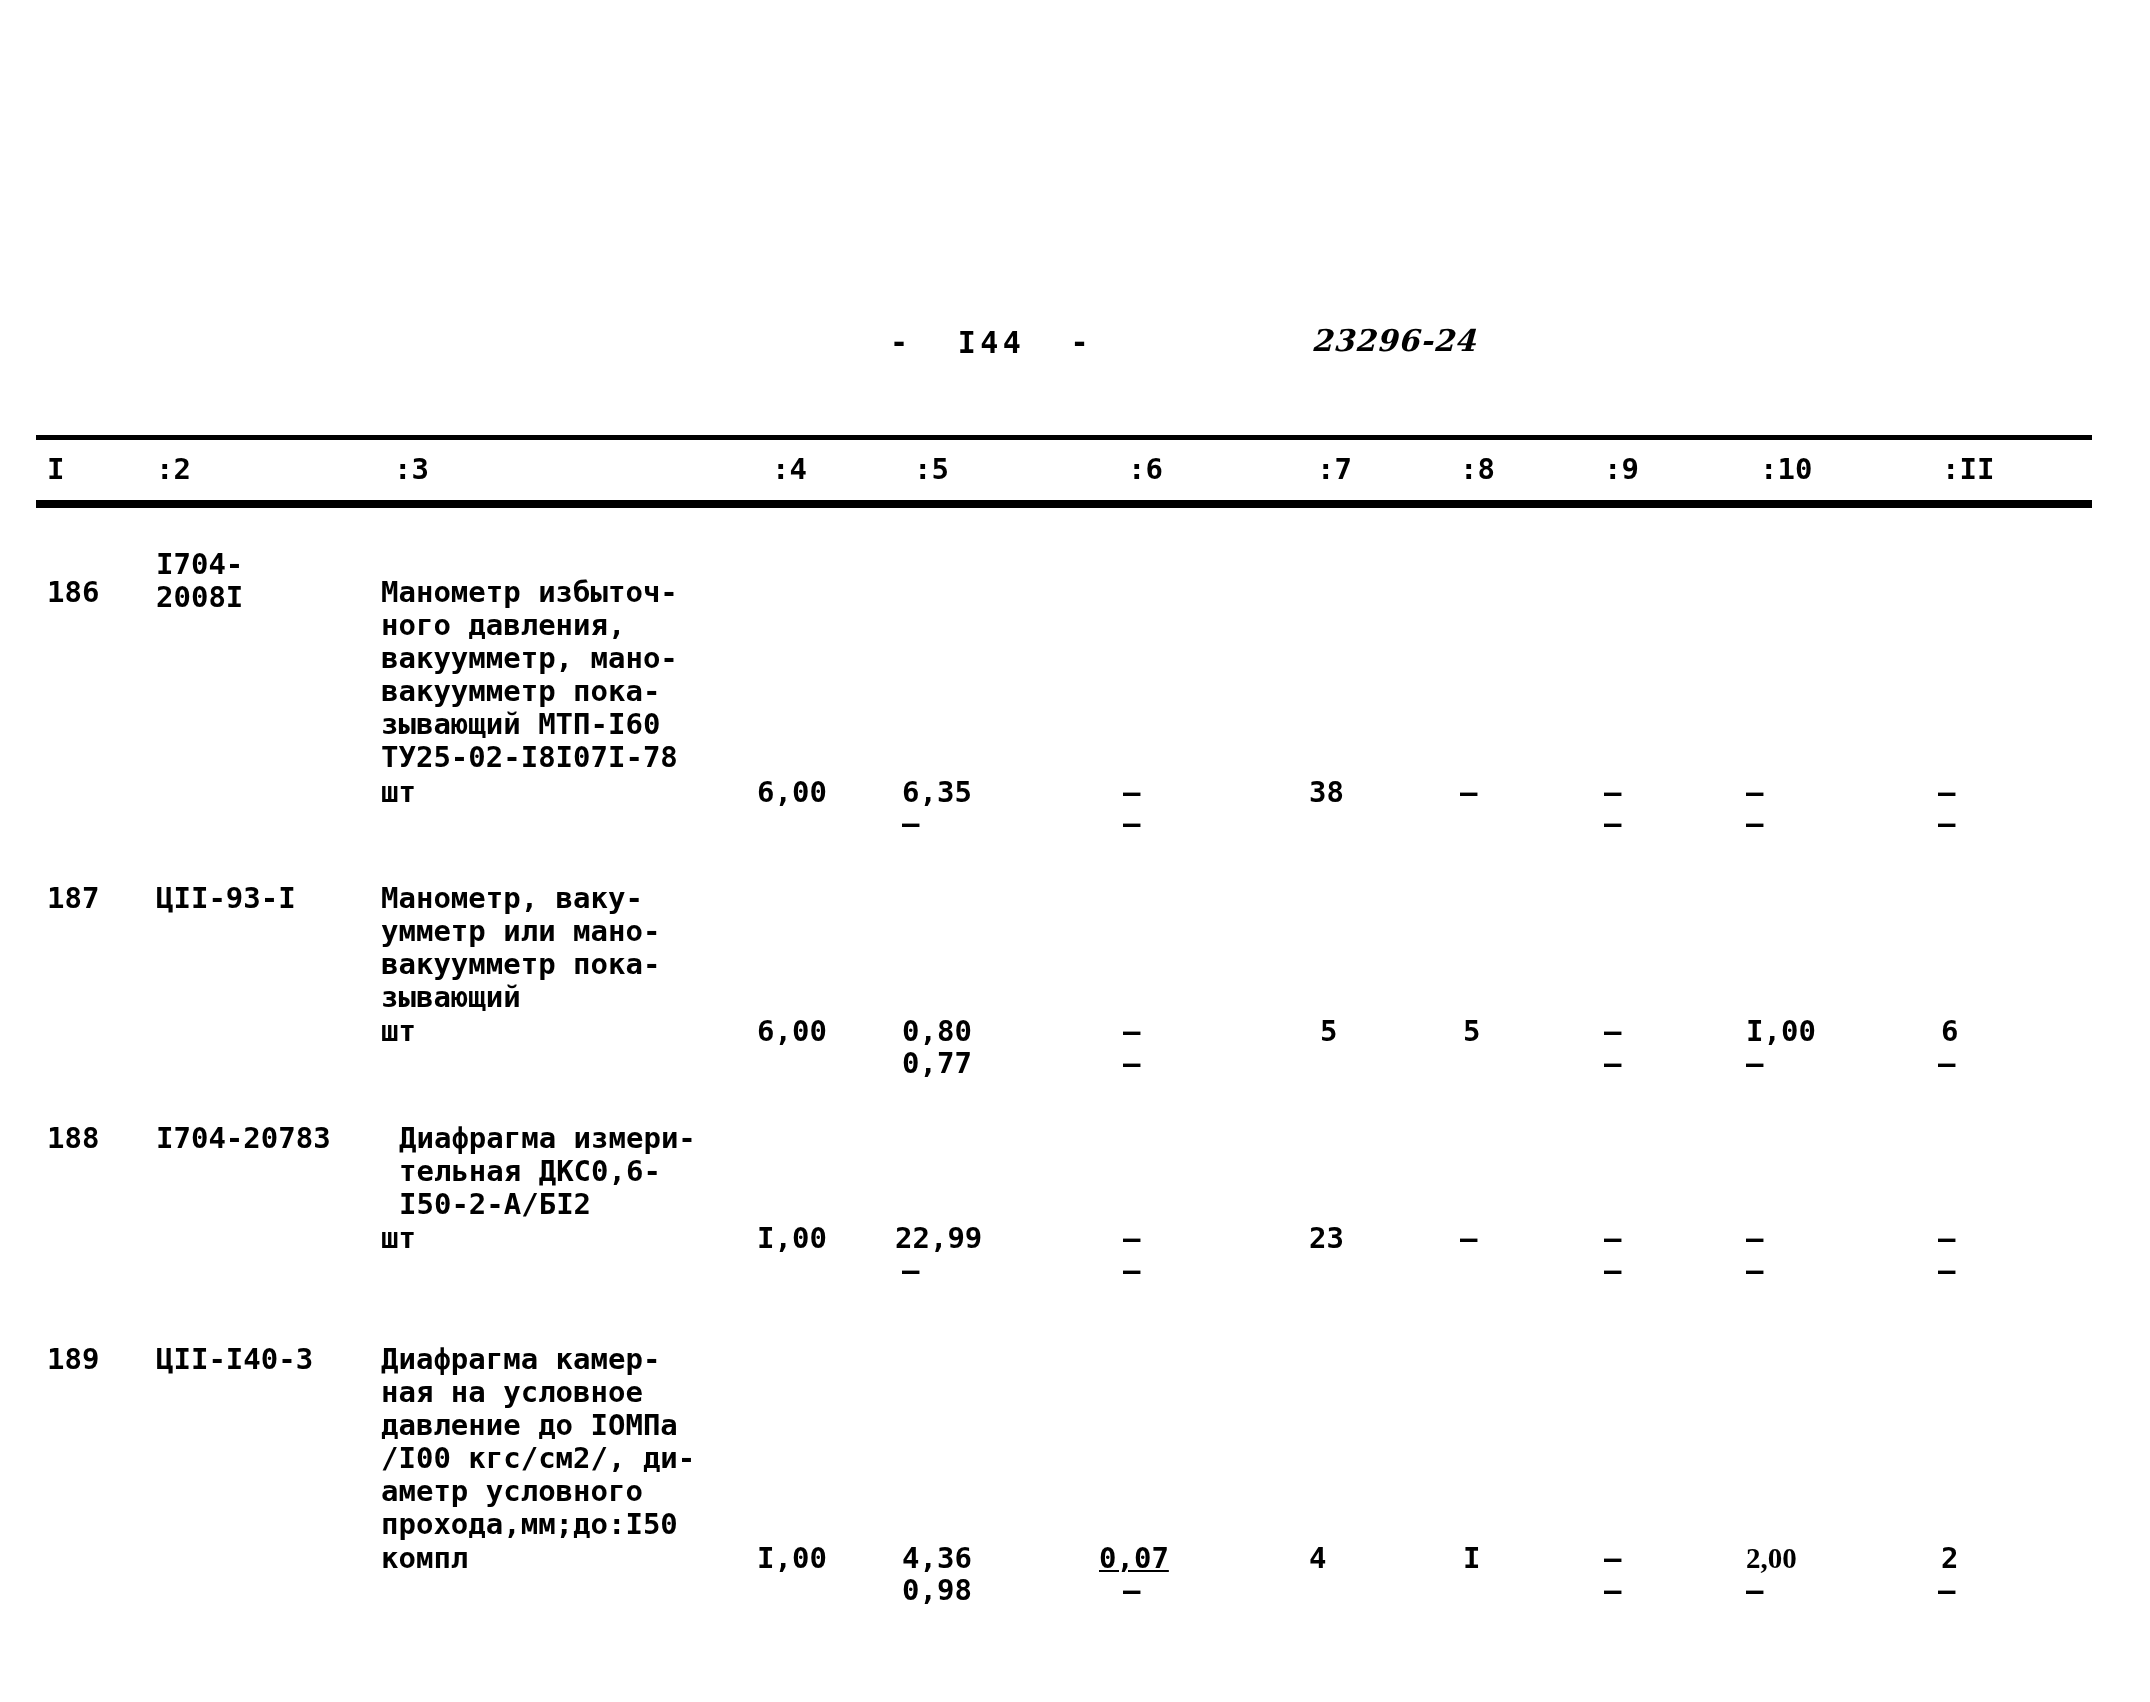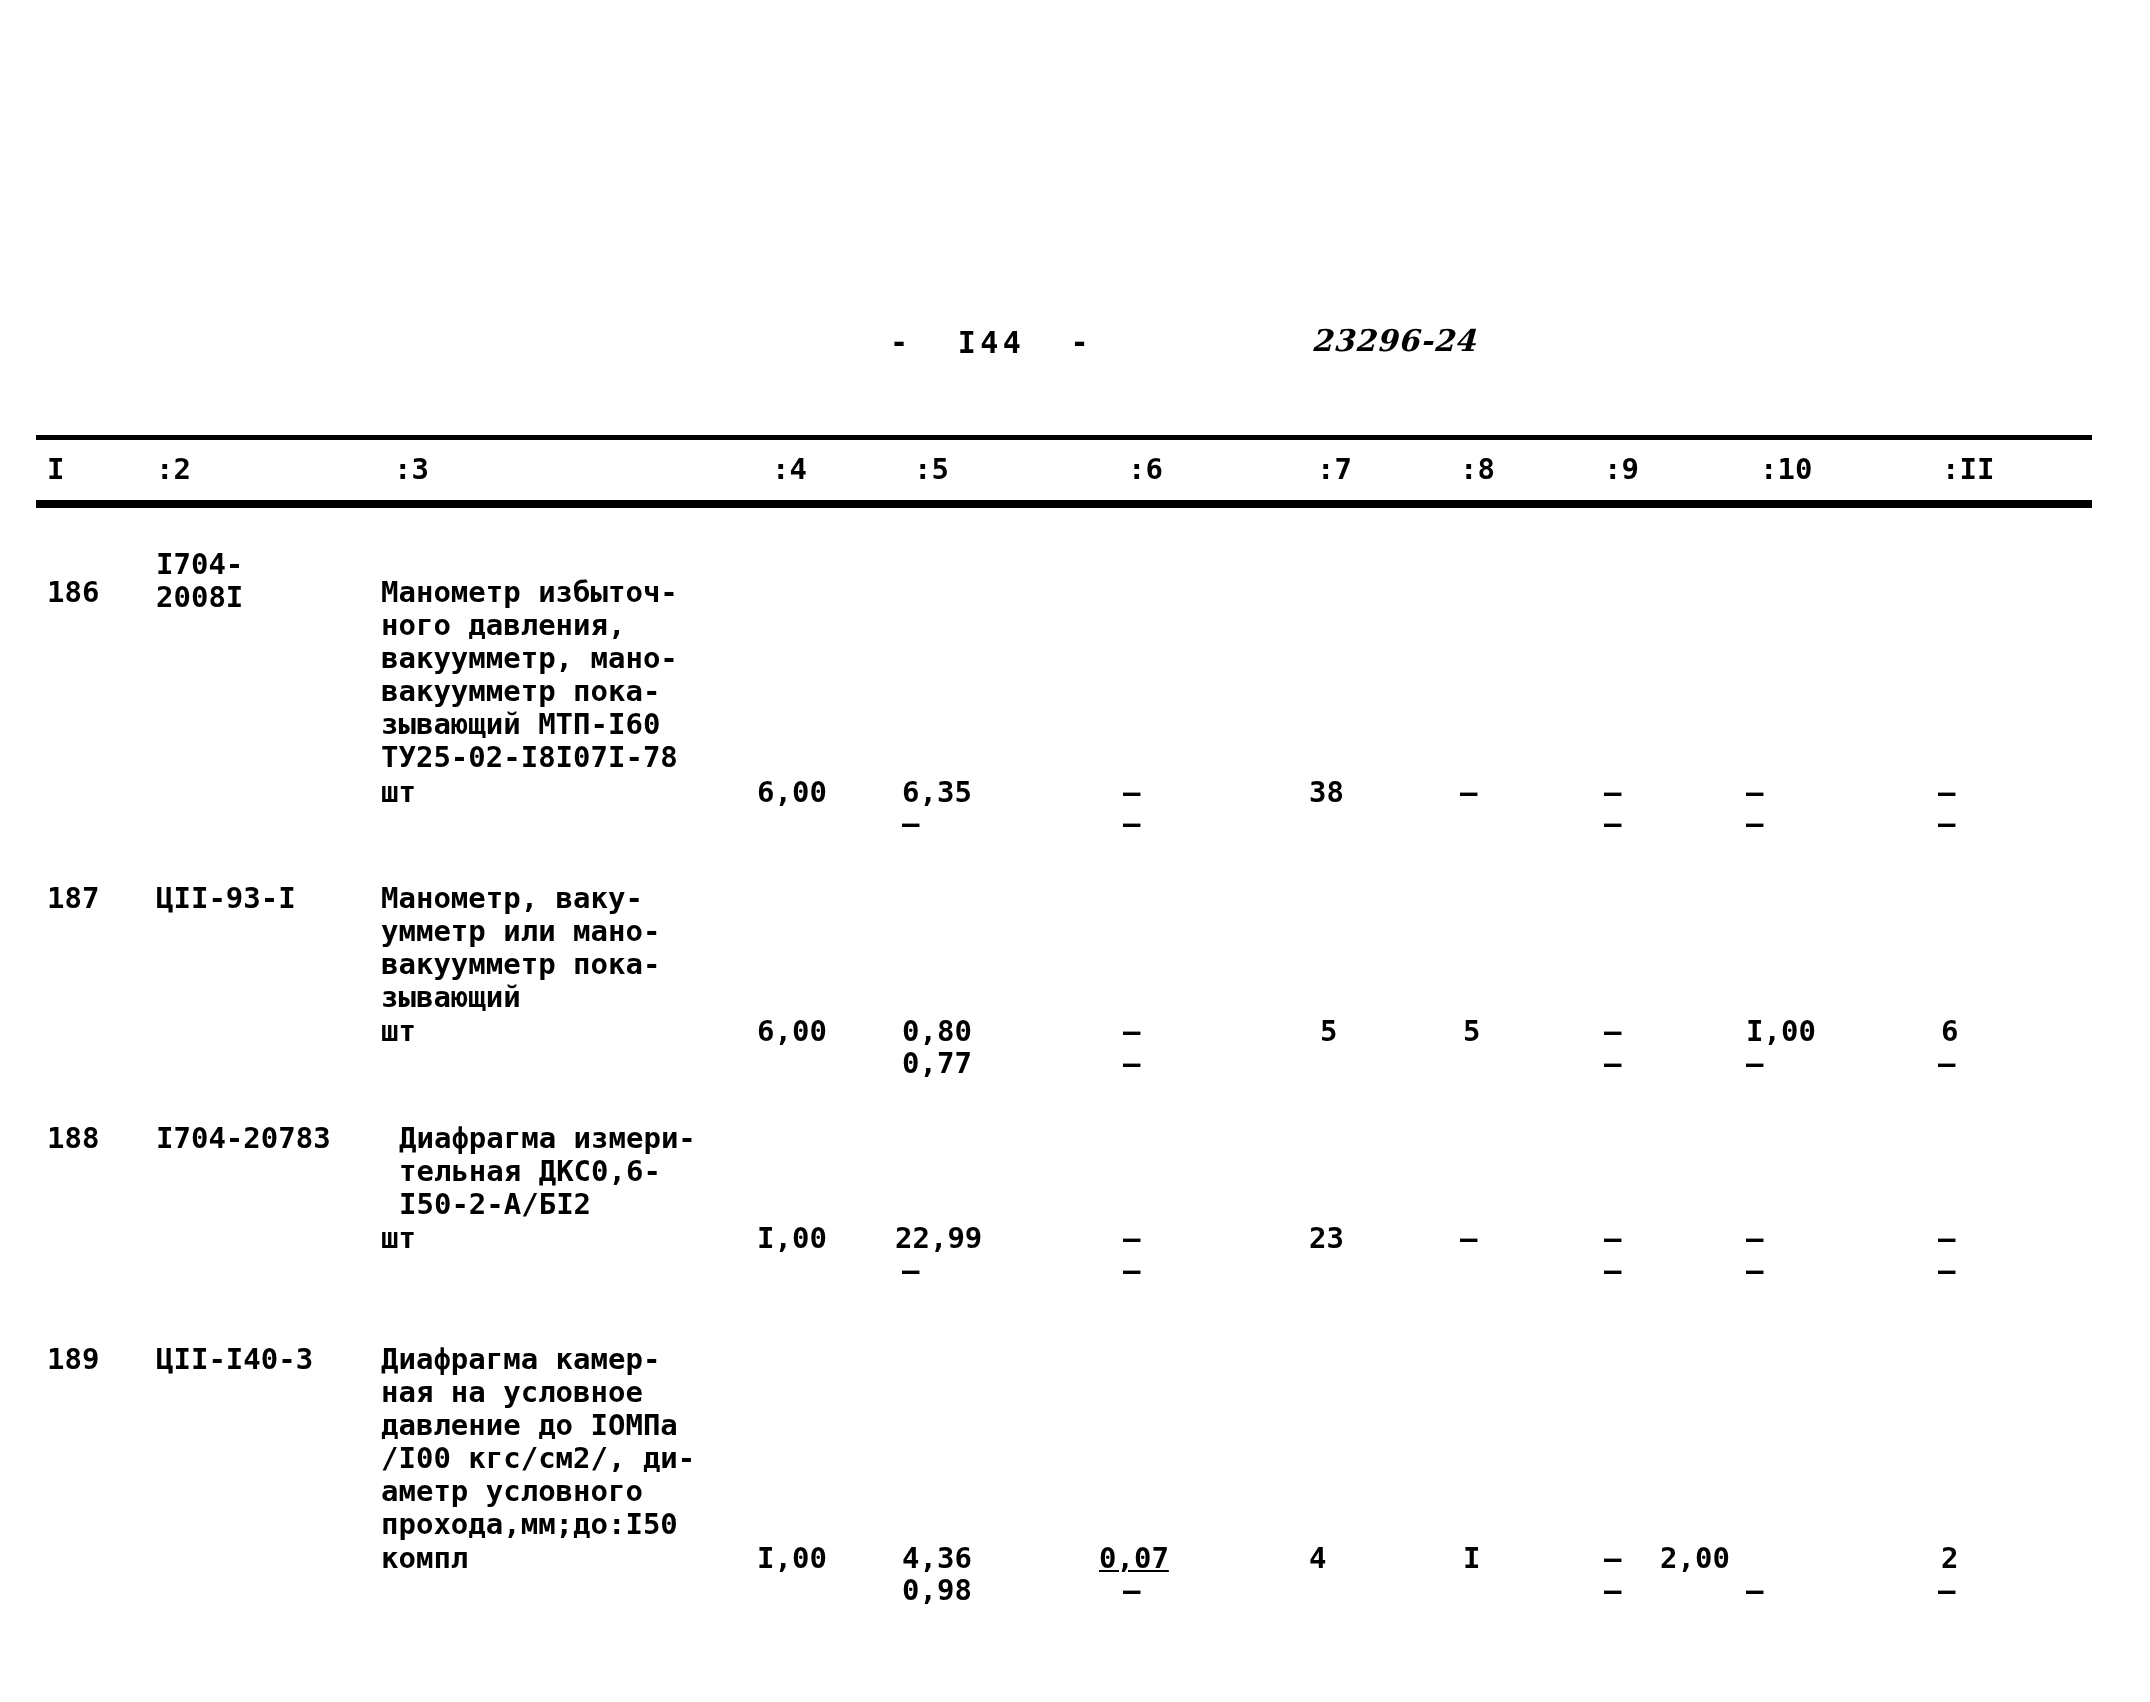"2,00" div.val { font-family: none -> Liberation Serif, serif; left: 1660px -> 1746px }
